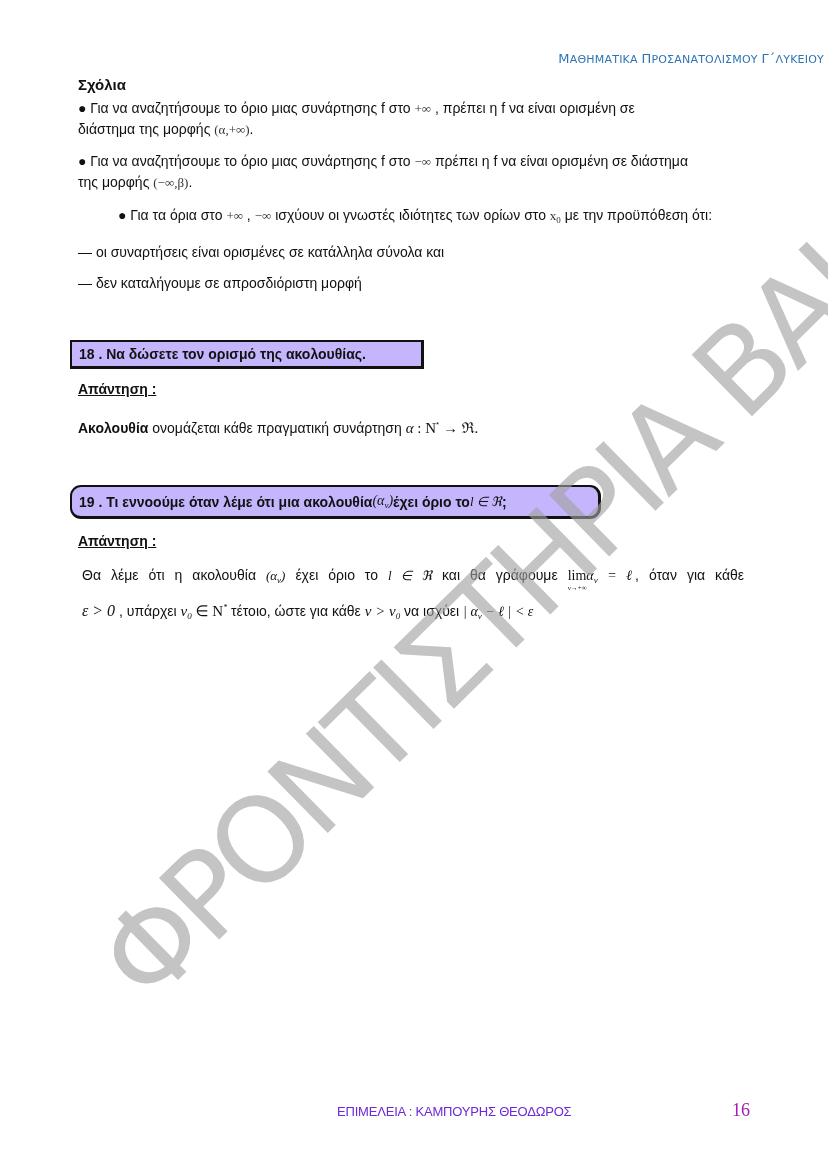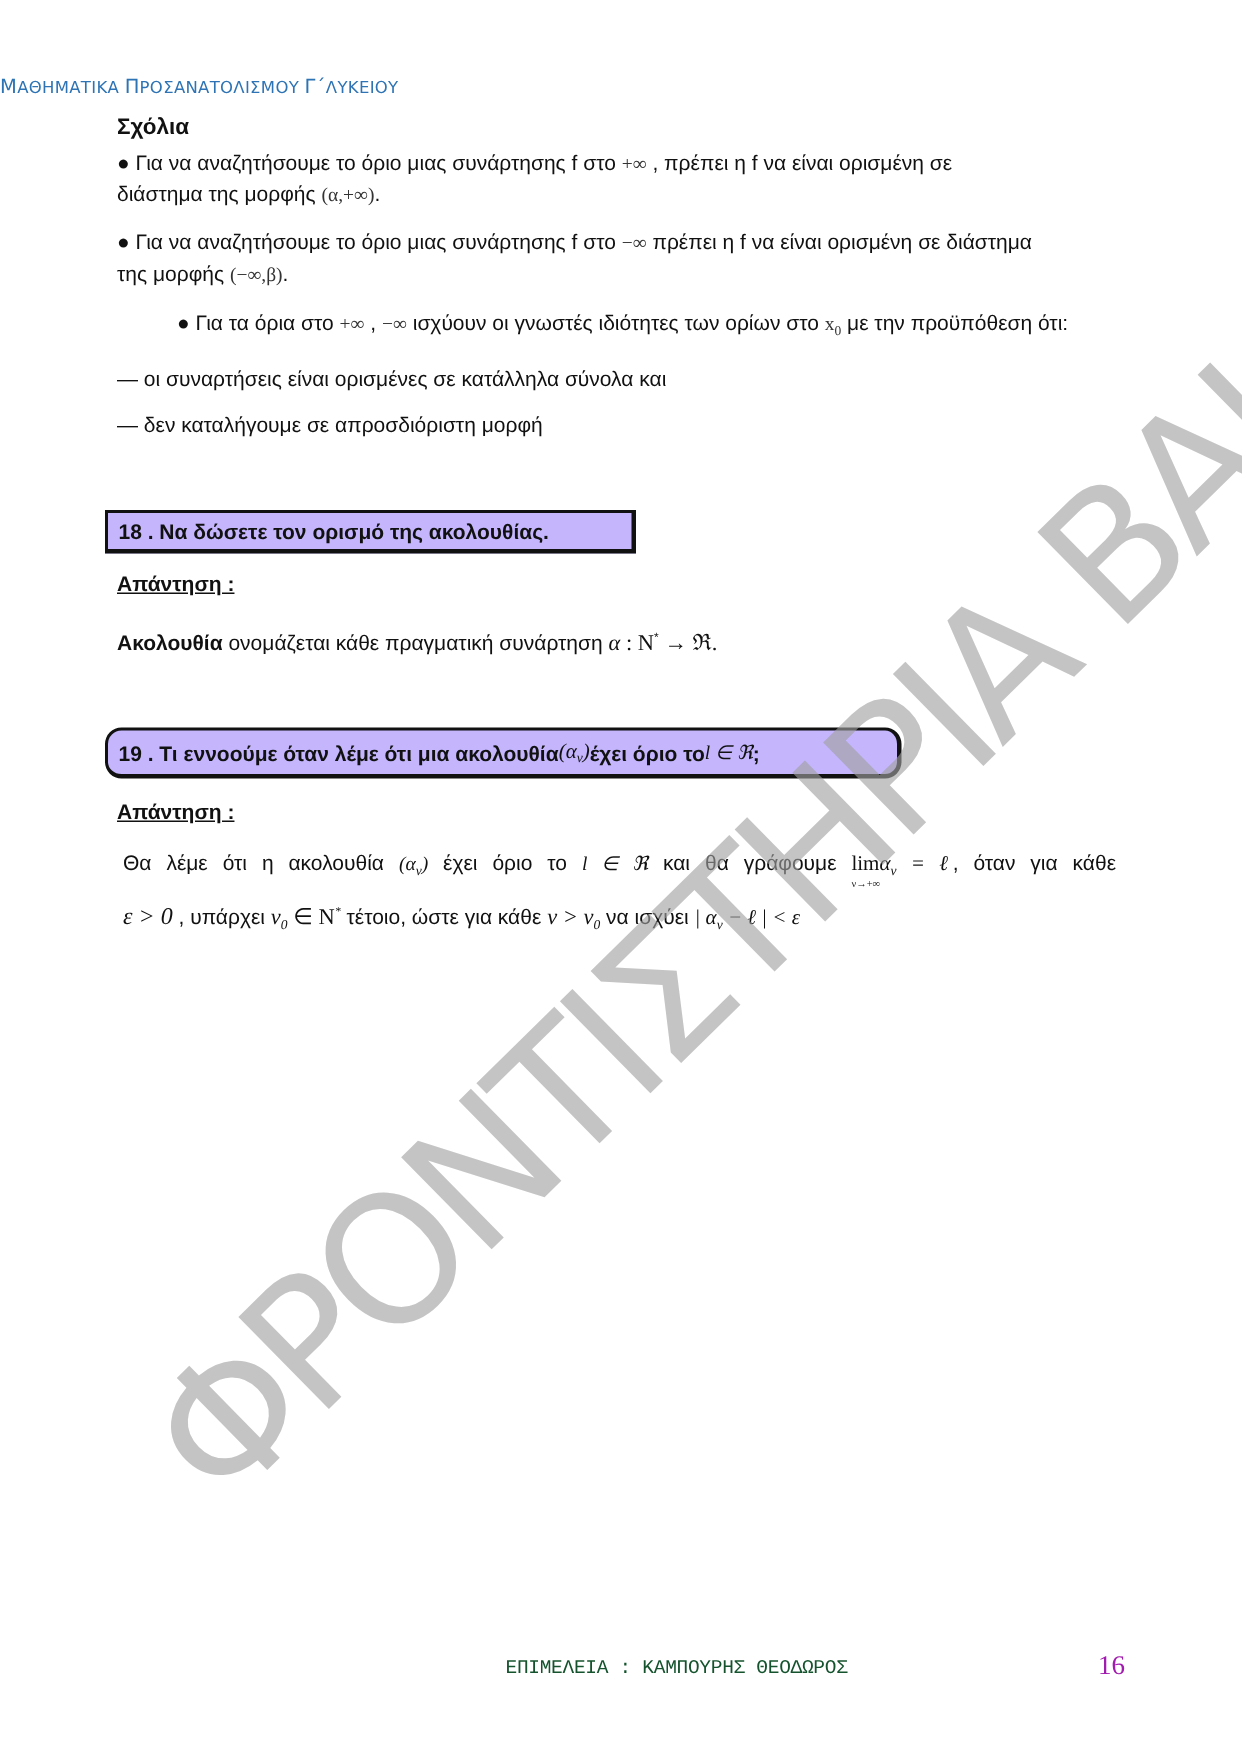"ΜΑΘΗΜΑΤΙΚΑ ΠΡΟΣΑΝΑΤΟΛΙΣΜΟΥ Γ΄ΛΥΚΕΙΟΥ" .page-header { text-align: left -> right }
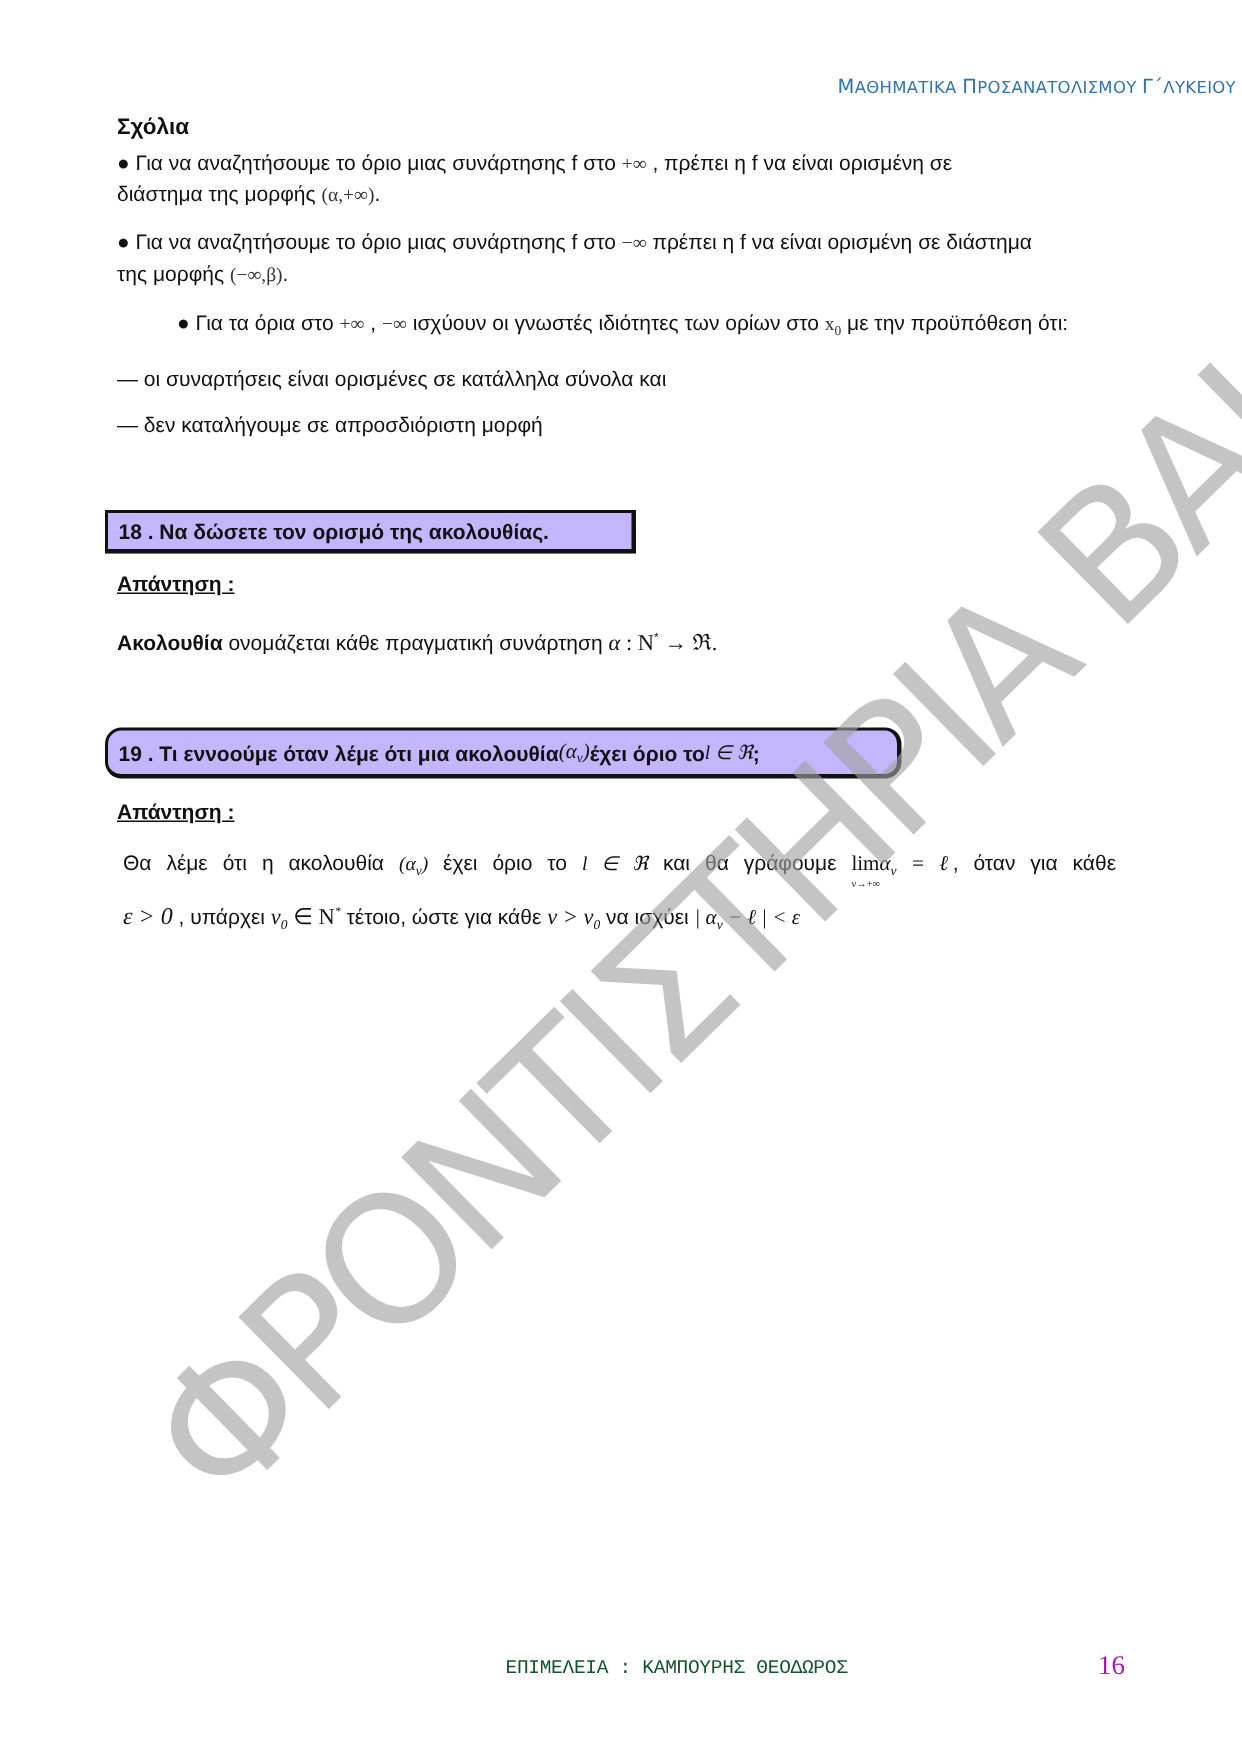"ΕΠΙΜΕΛΕΙΑ : ΚΑΜΠΟΥΡΗΣ ΘΕΟΔΩΡΟΣ" .footer-left { color: #14532d -> #6d28d9; font-family: Liberation Mono, monospace -> Liberation Sans, sans-serif }
